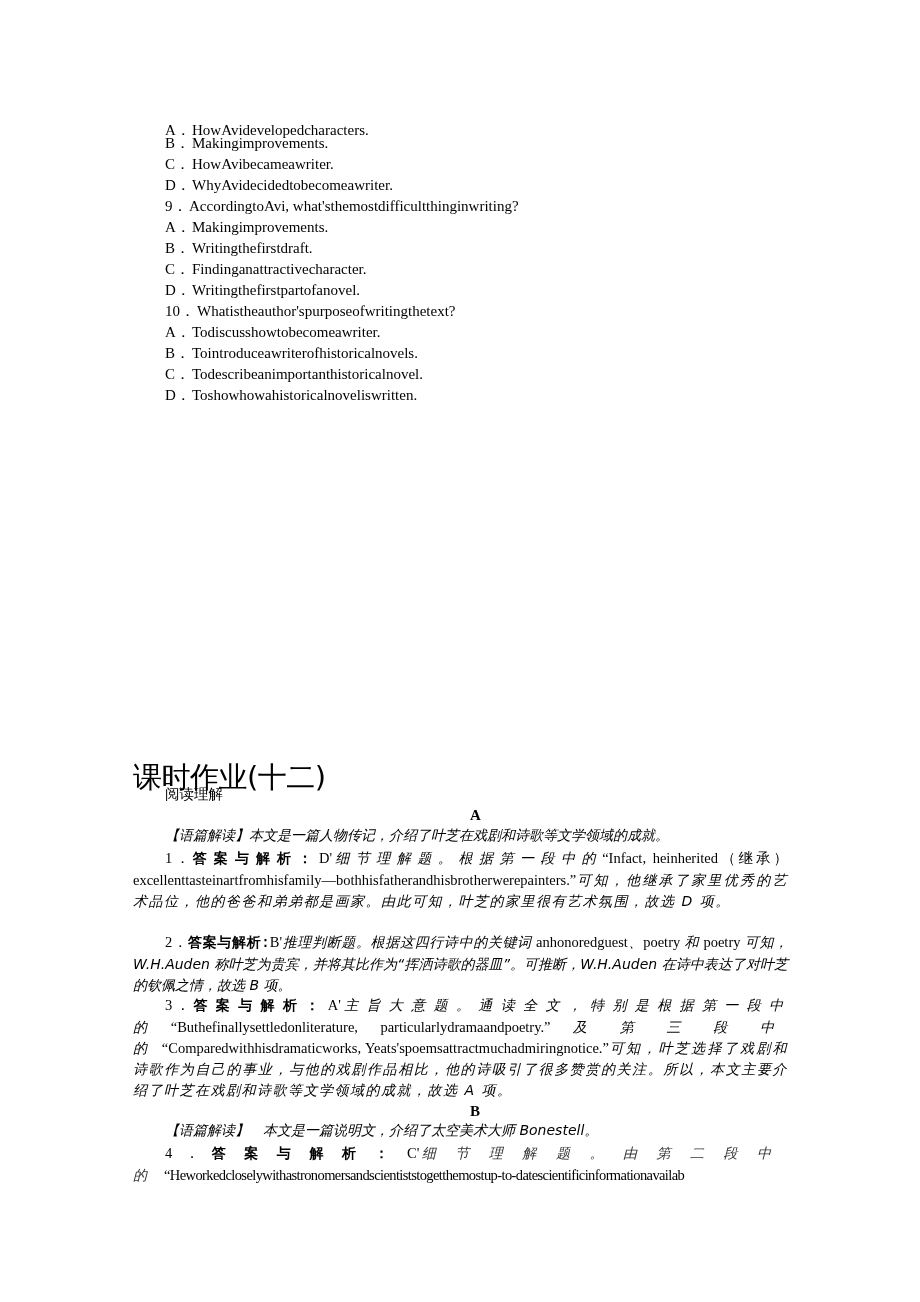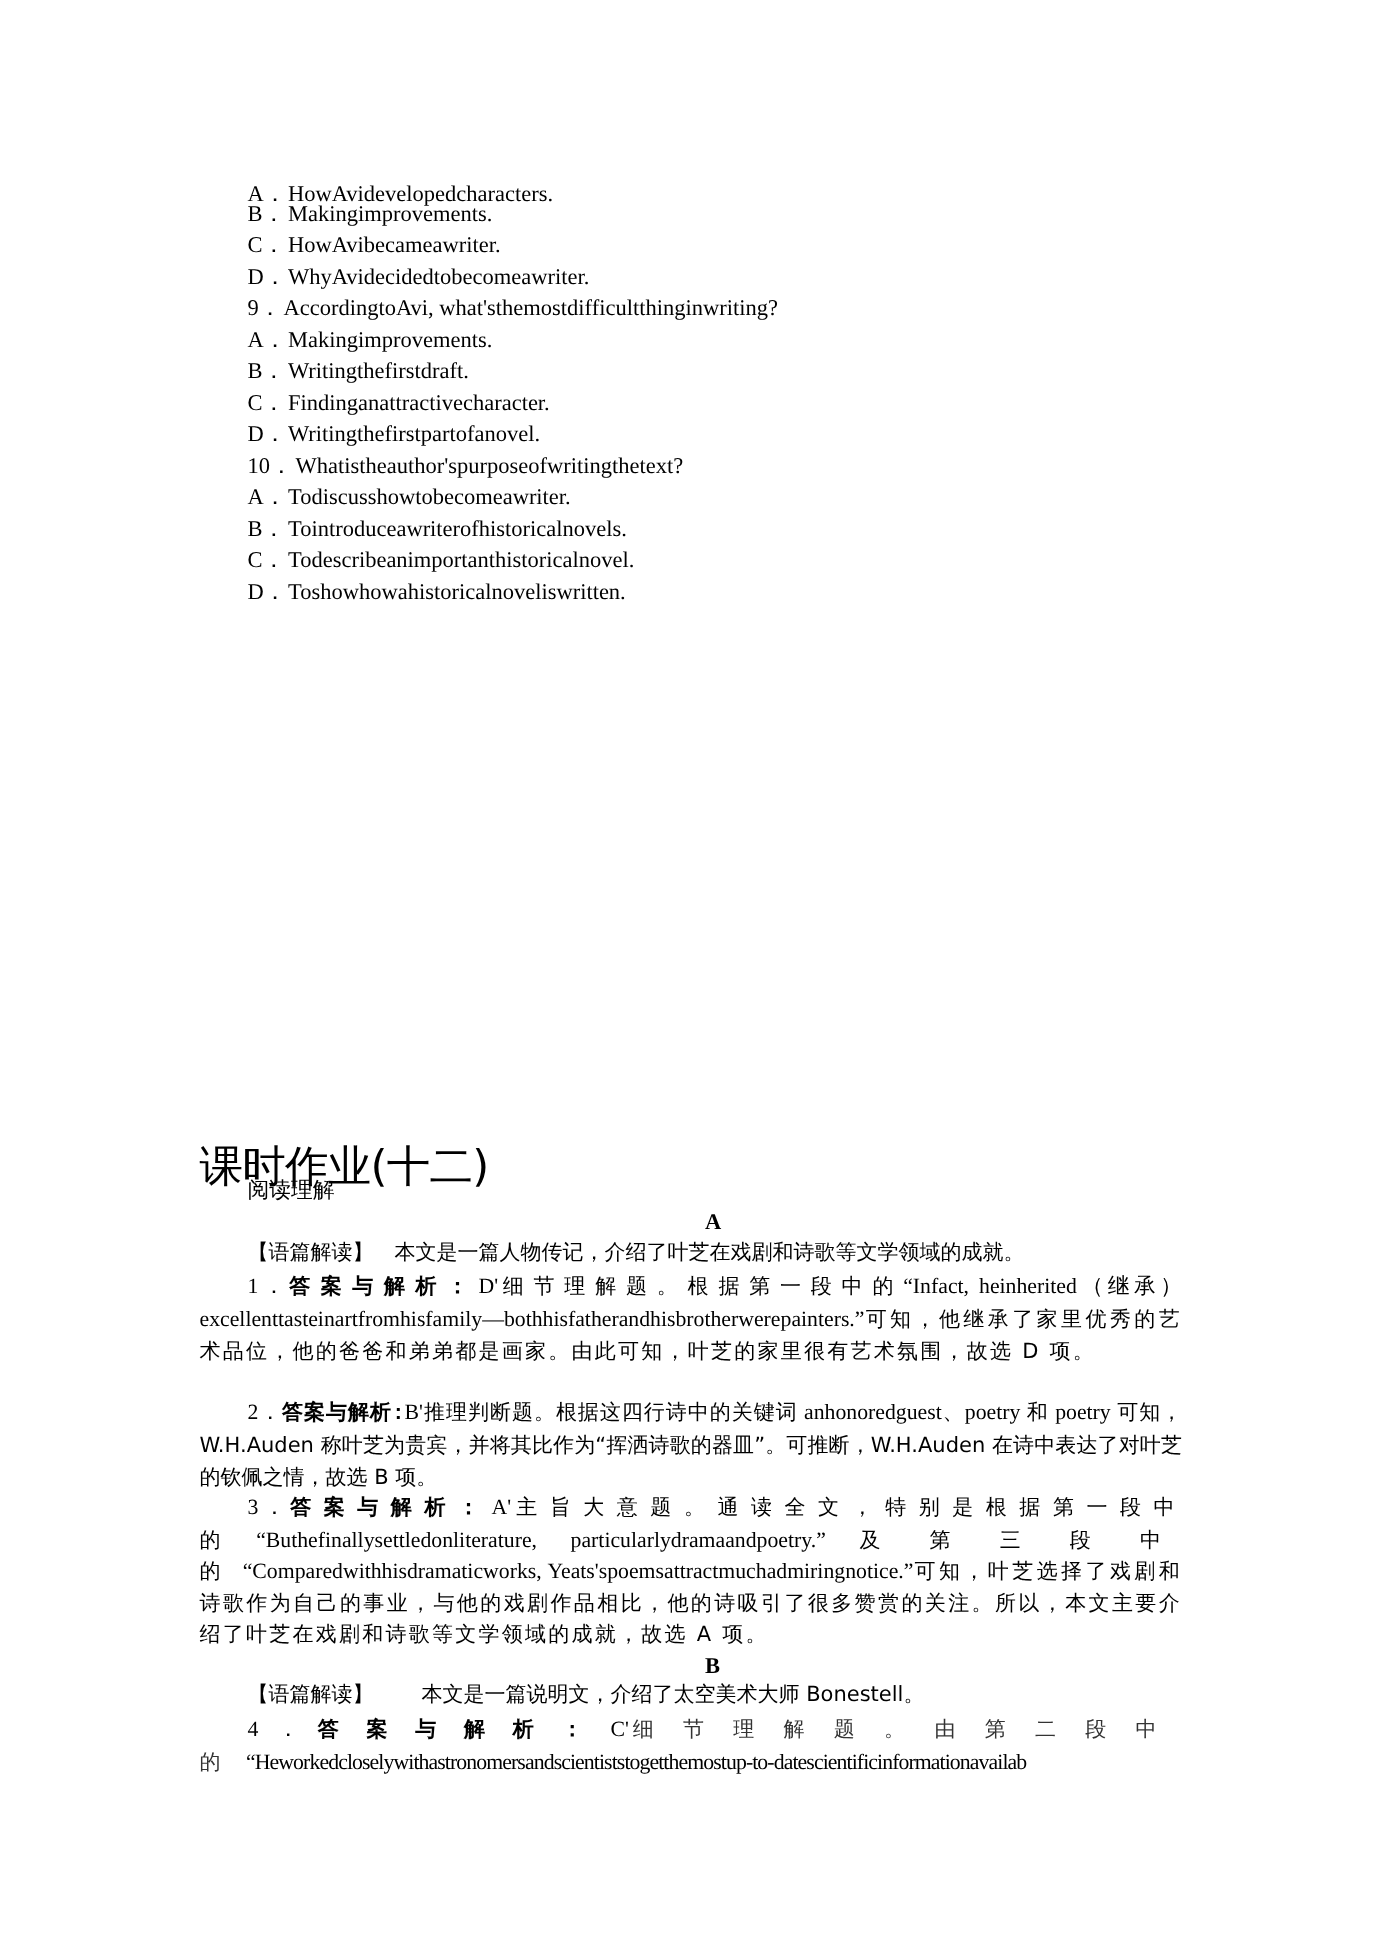"【语篇解读】" .para .cn { font-style: none -> italic }
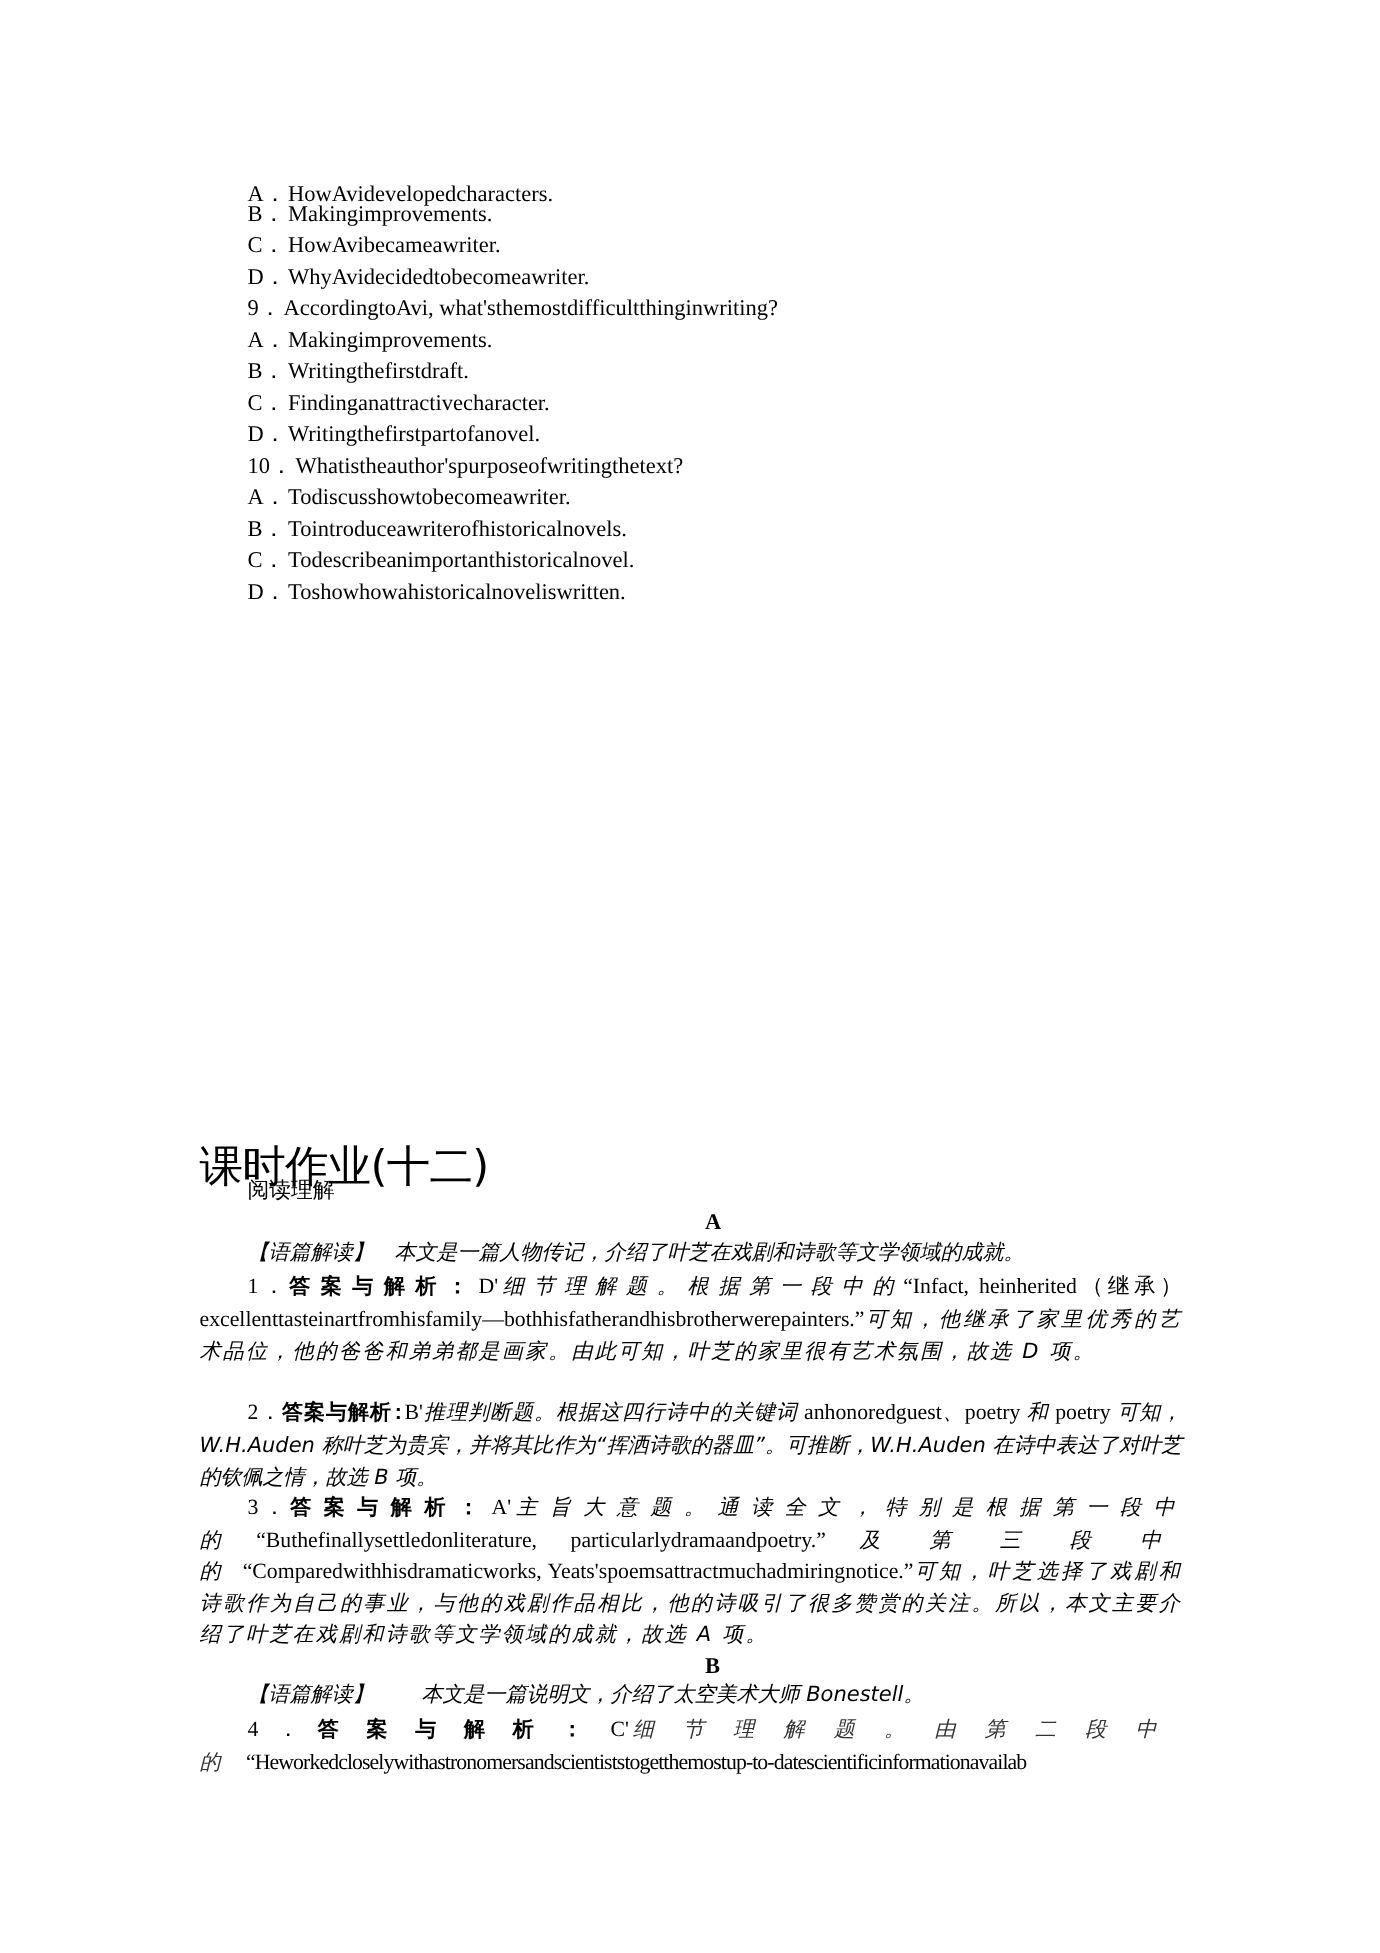"本文是一篇人物传记，介绍了叶芝在戏剧和诗歌等文学领域的成就。" span.cn { margin-left: 14px -> none }
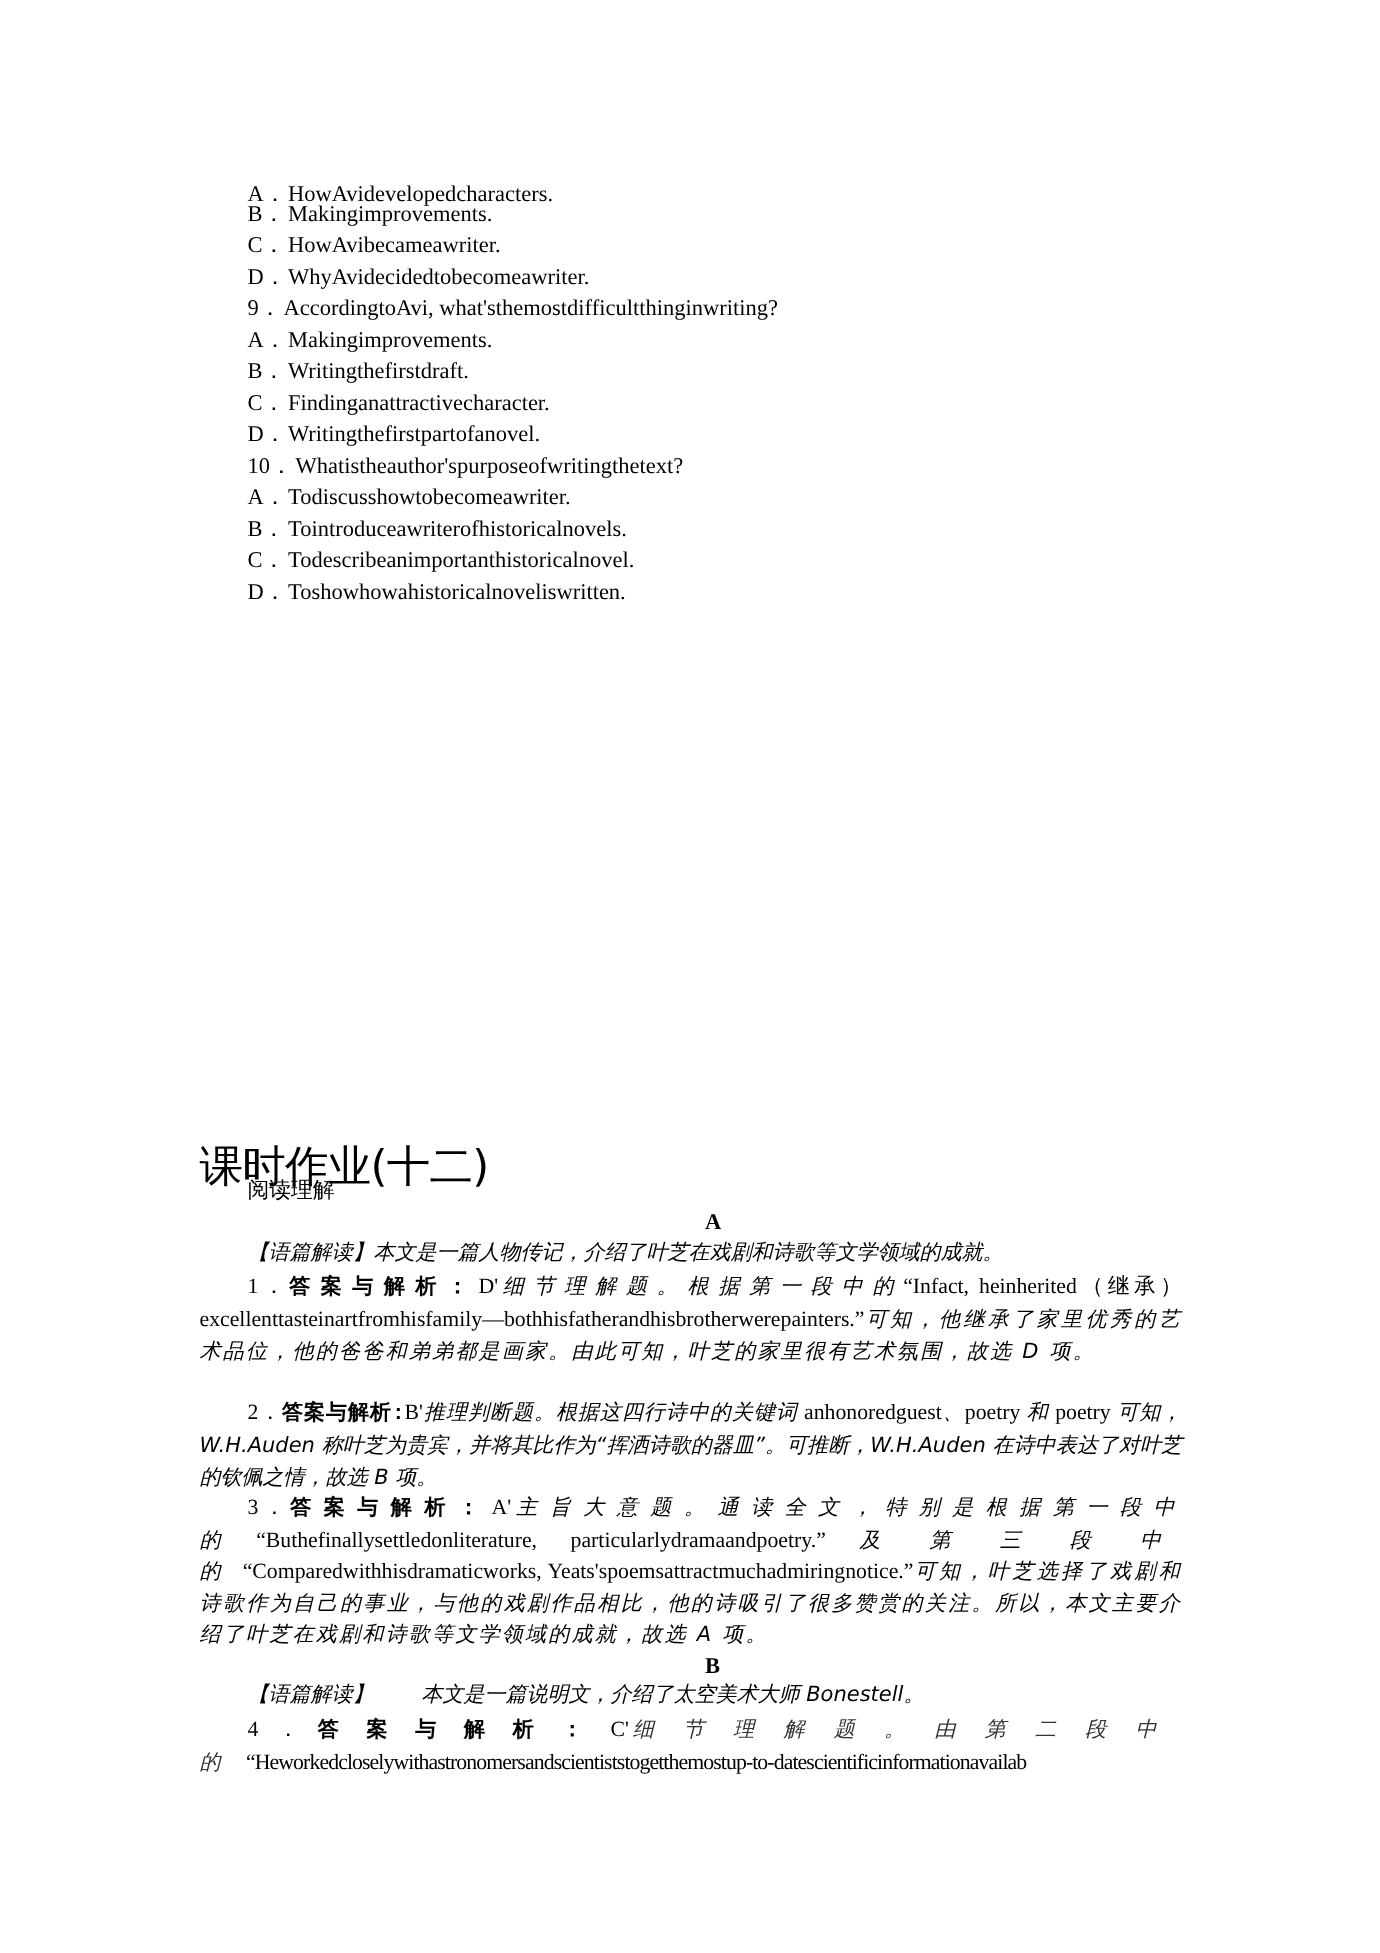"本文是一篇说明文，介绍了太空美术大师 Bonestell。" span.cn { margin-left: 32px -> 14px }
